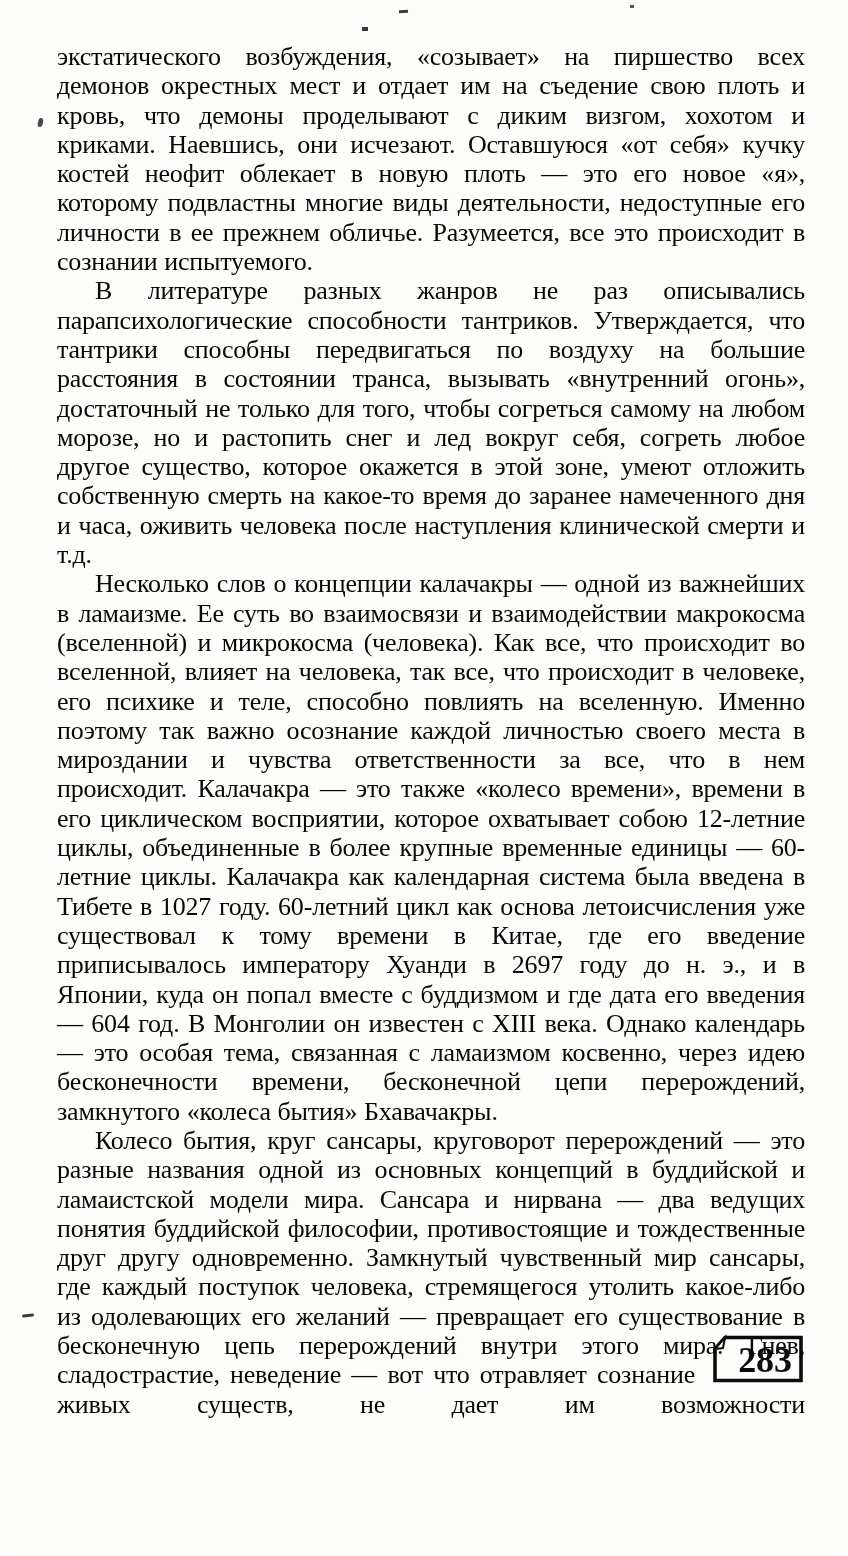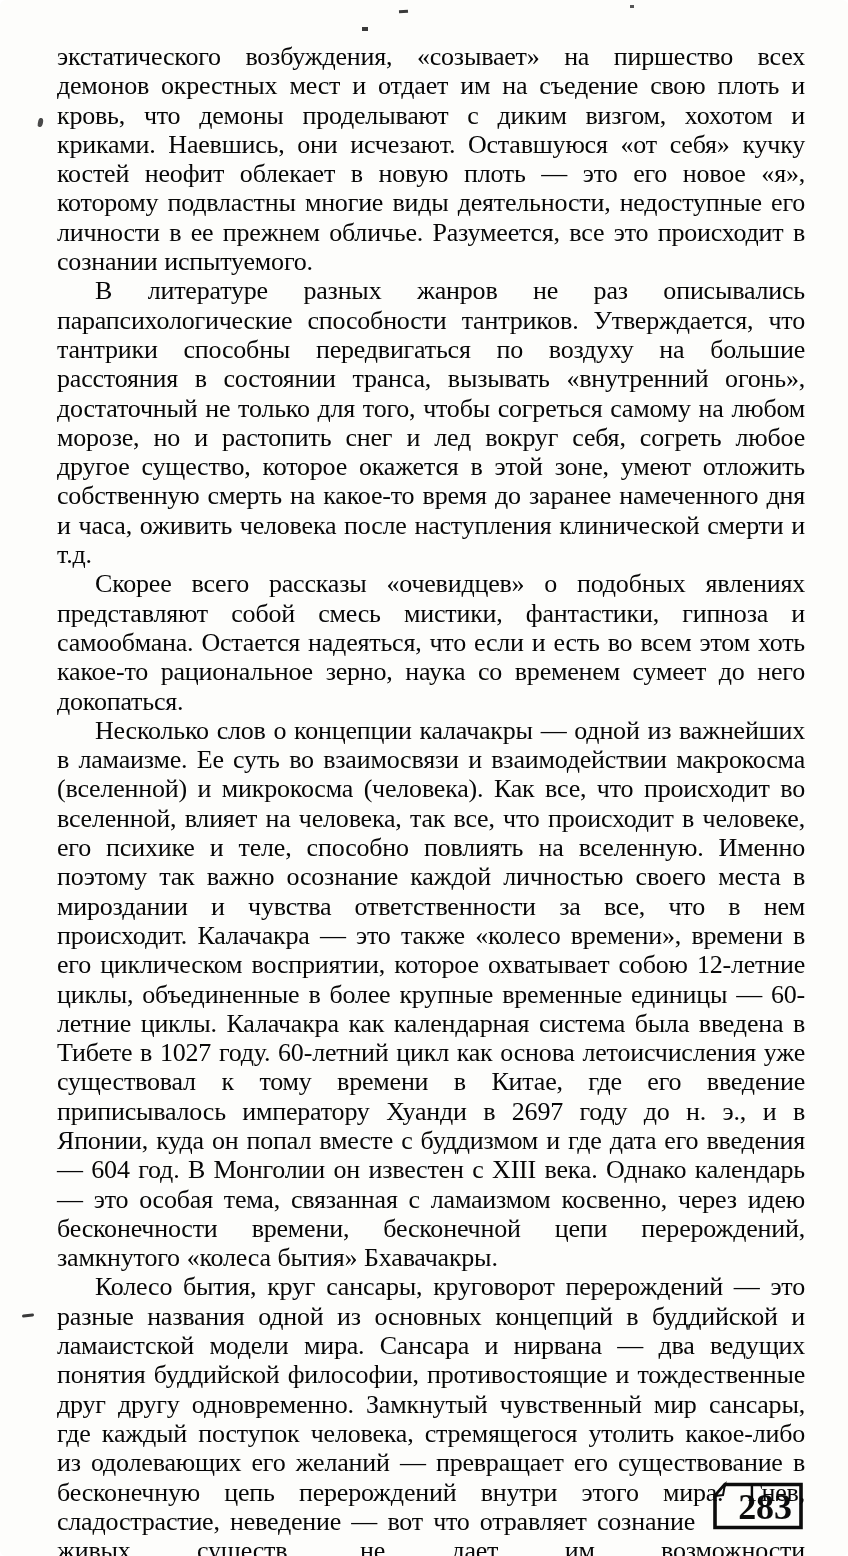"Скорее всего рассказы «очевидцев» о" p { html: <p>Скорее всего рассказы «очевидцев» о подобных явлениях представляют собой смесь мистики, фантастики, гипноза и самообмана. Остается надеяться, что если и есть во всем этом хоть какое-то рациональное зерно, наука со временем сумеет до него докопаться.</p> -> none }
